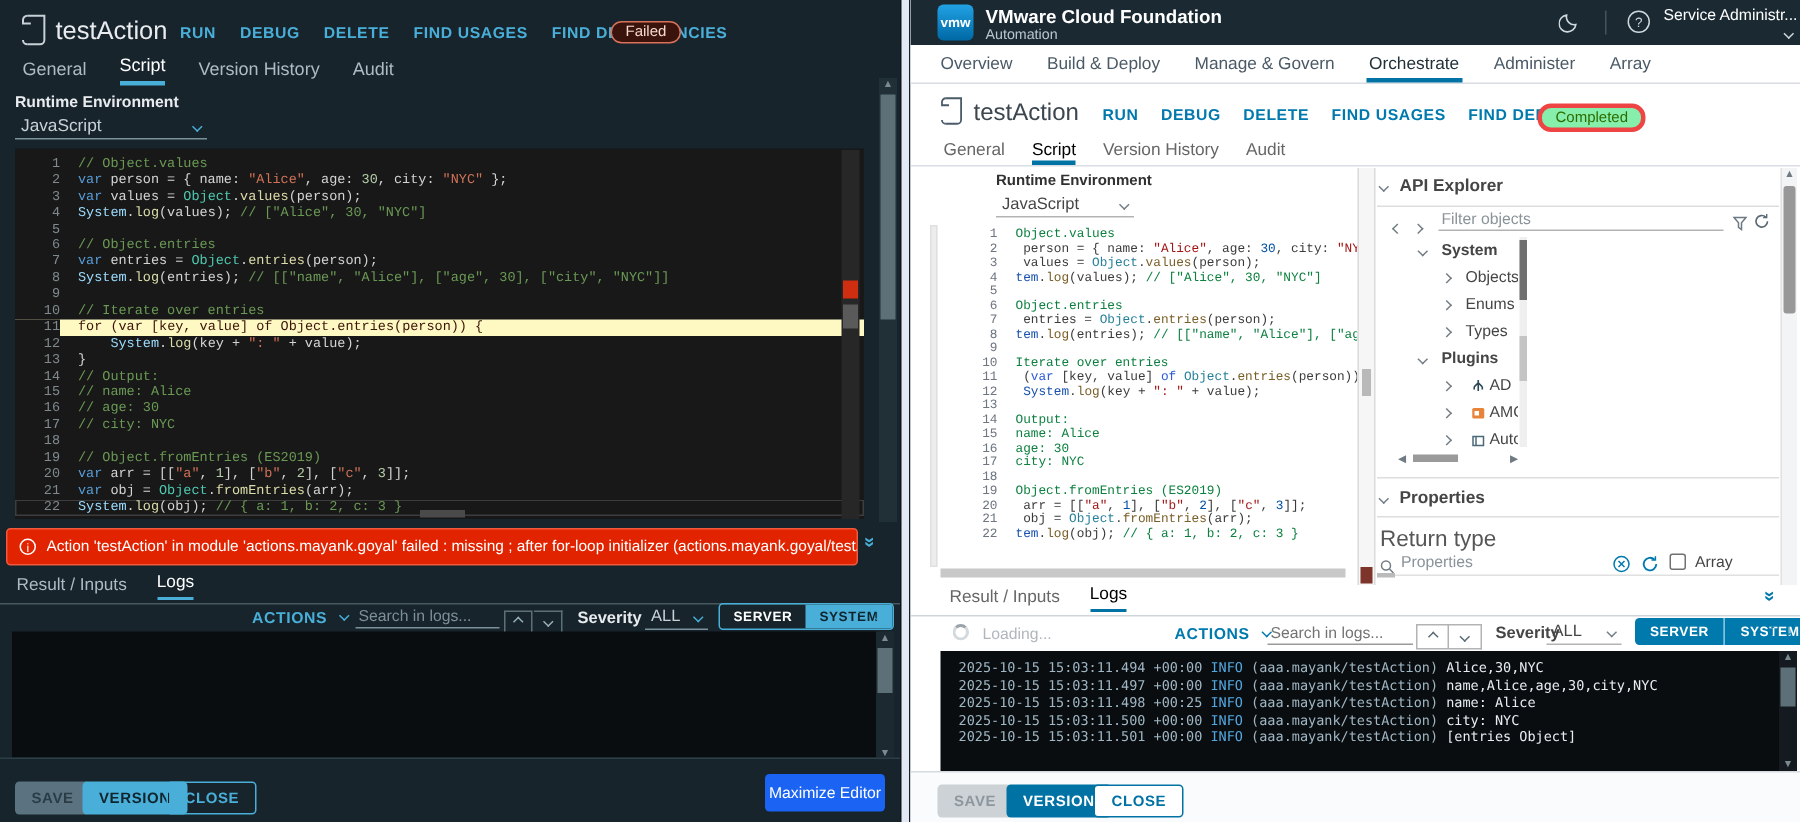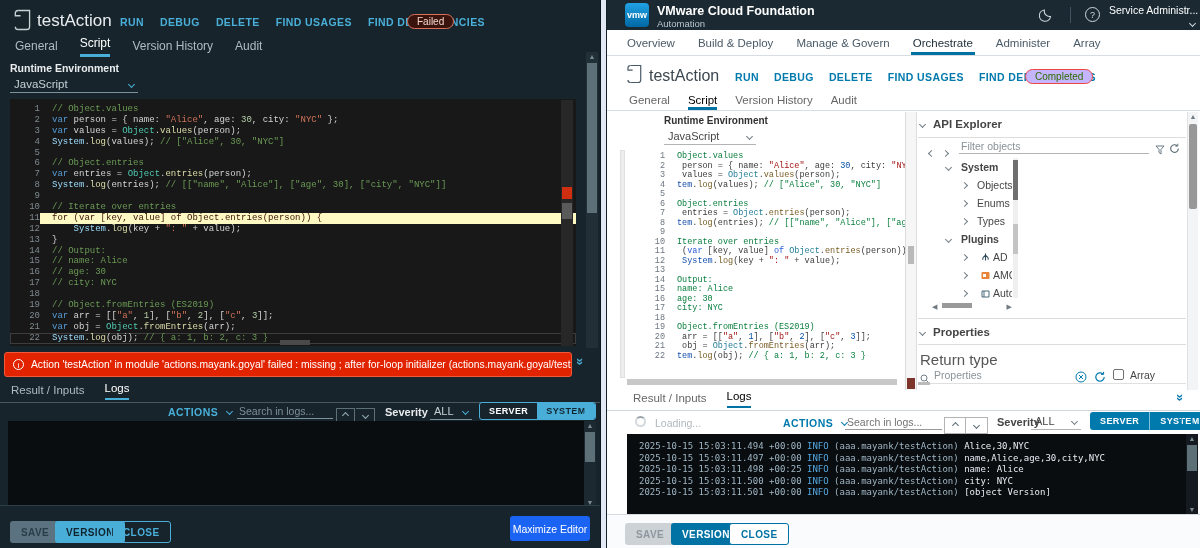"Completed" #r-badge { background: #c4b5fd -> #86efac; border: 1px solid #ef4444 -> 3px solid #ef4444 }
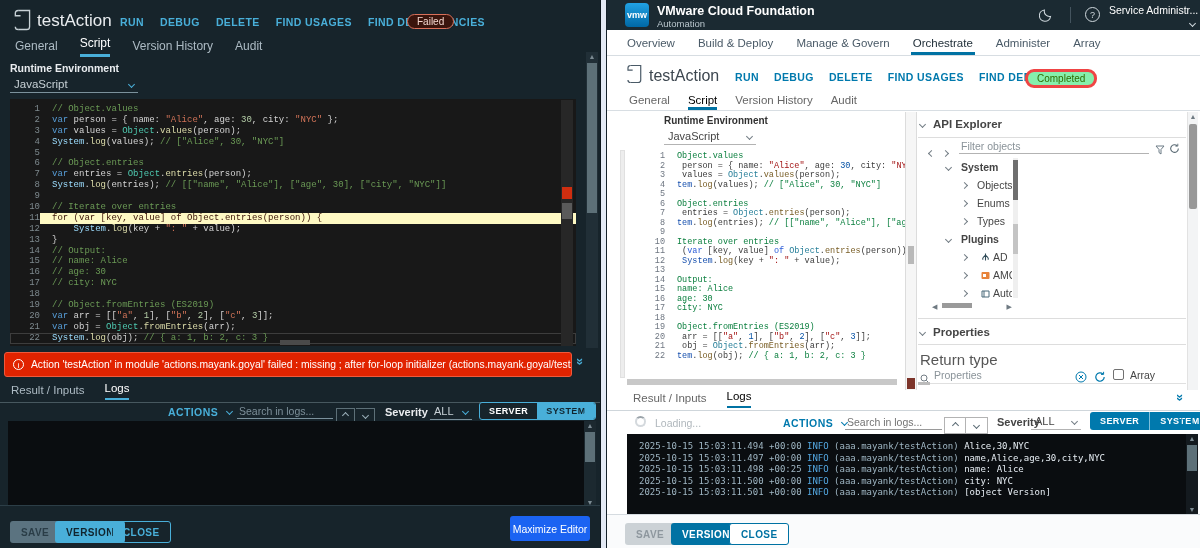"[object Version]" span.lg-msg { text: object Version -> entries Object }
